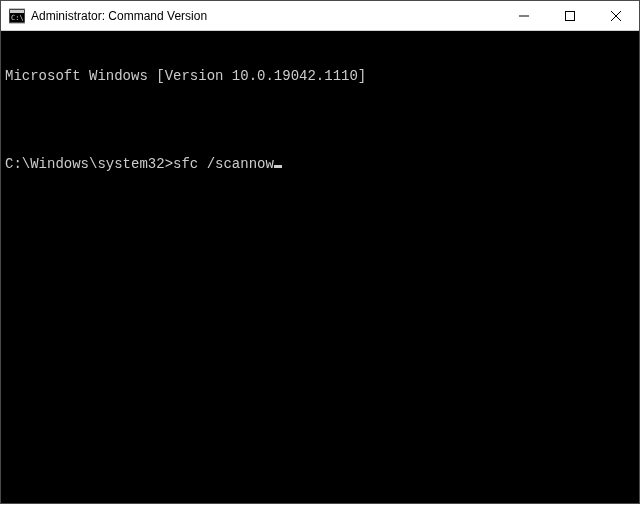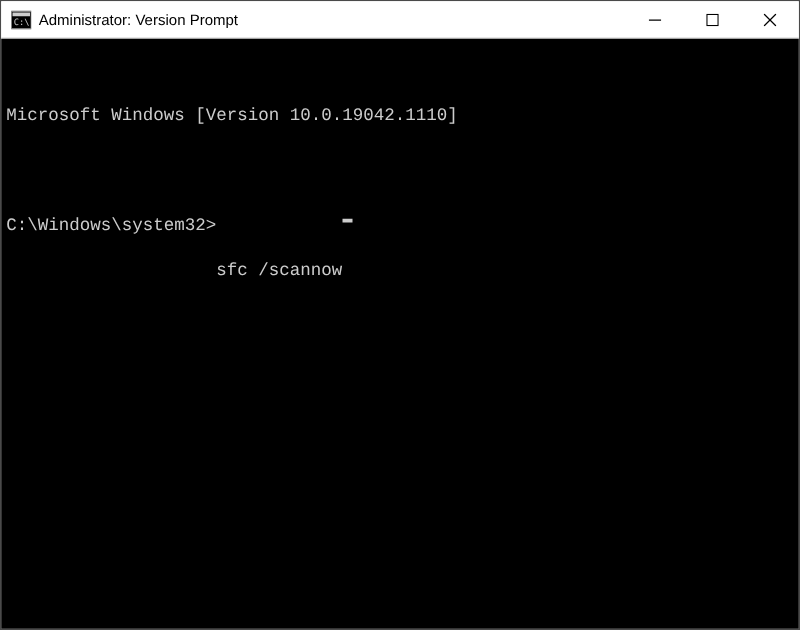"Administrator: Version Prompt" span.titlebar-title { text: Version Prompt -> Command Version }
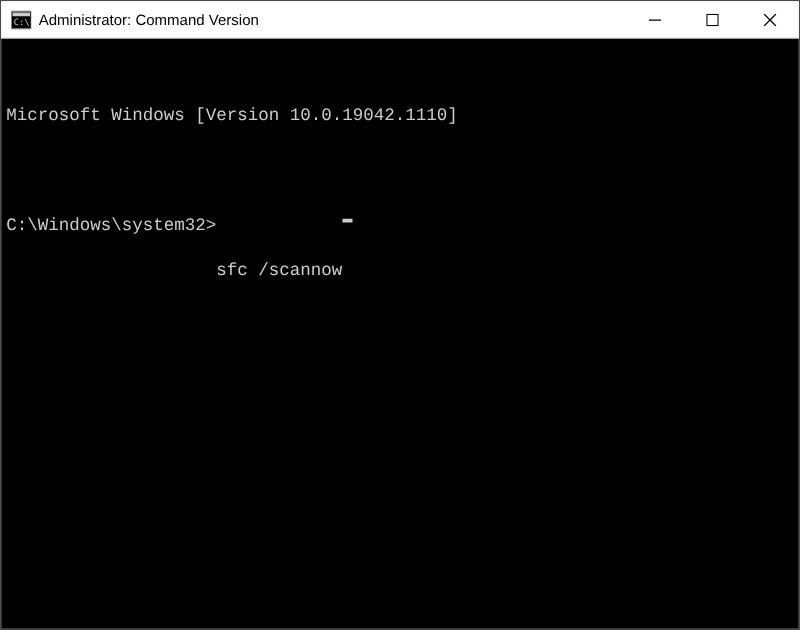"Microsoft Windows [Version" .terminal { padding: 19px 4px -> 2px 4px }
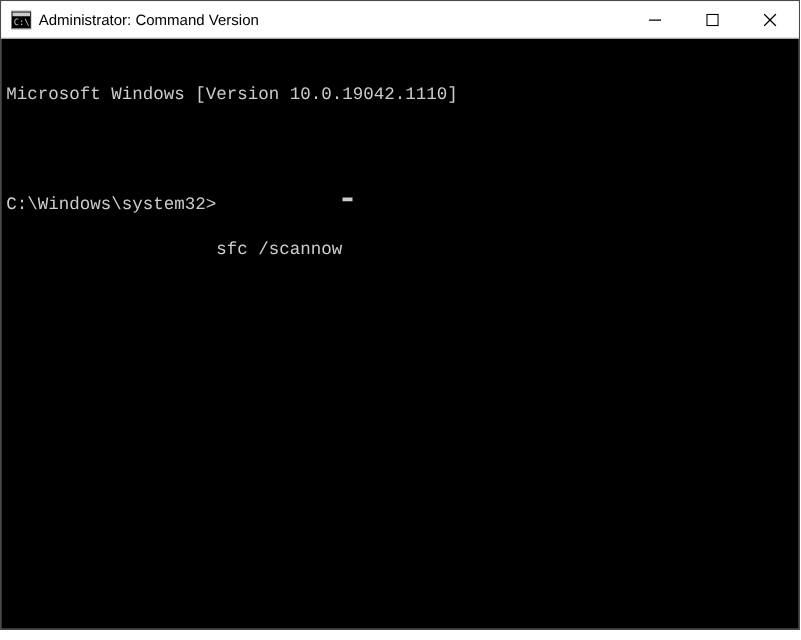"C:\Windows\system32>" .prompt-line { align-items: flex-start -> center }
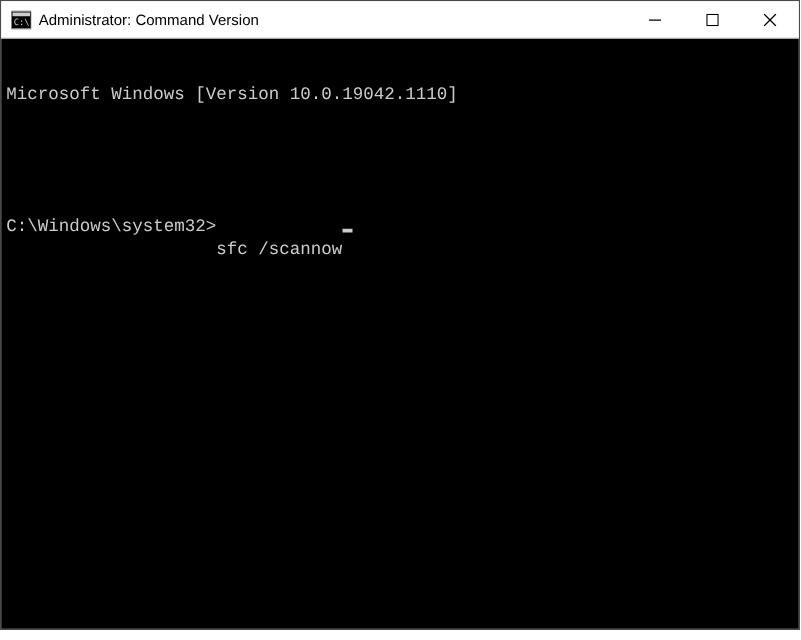"sfc /scannow" .cmd-text { margin-top: 36px -> none }
